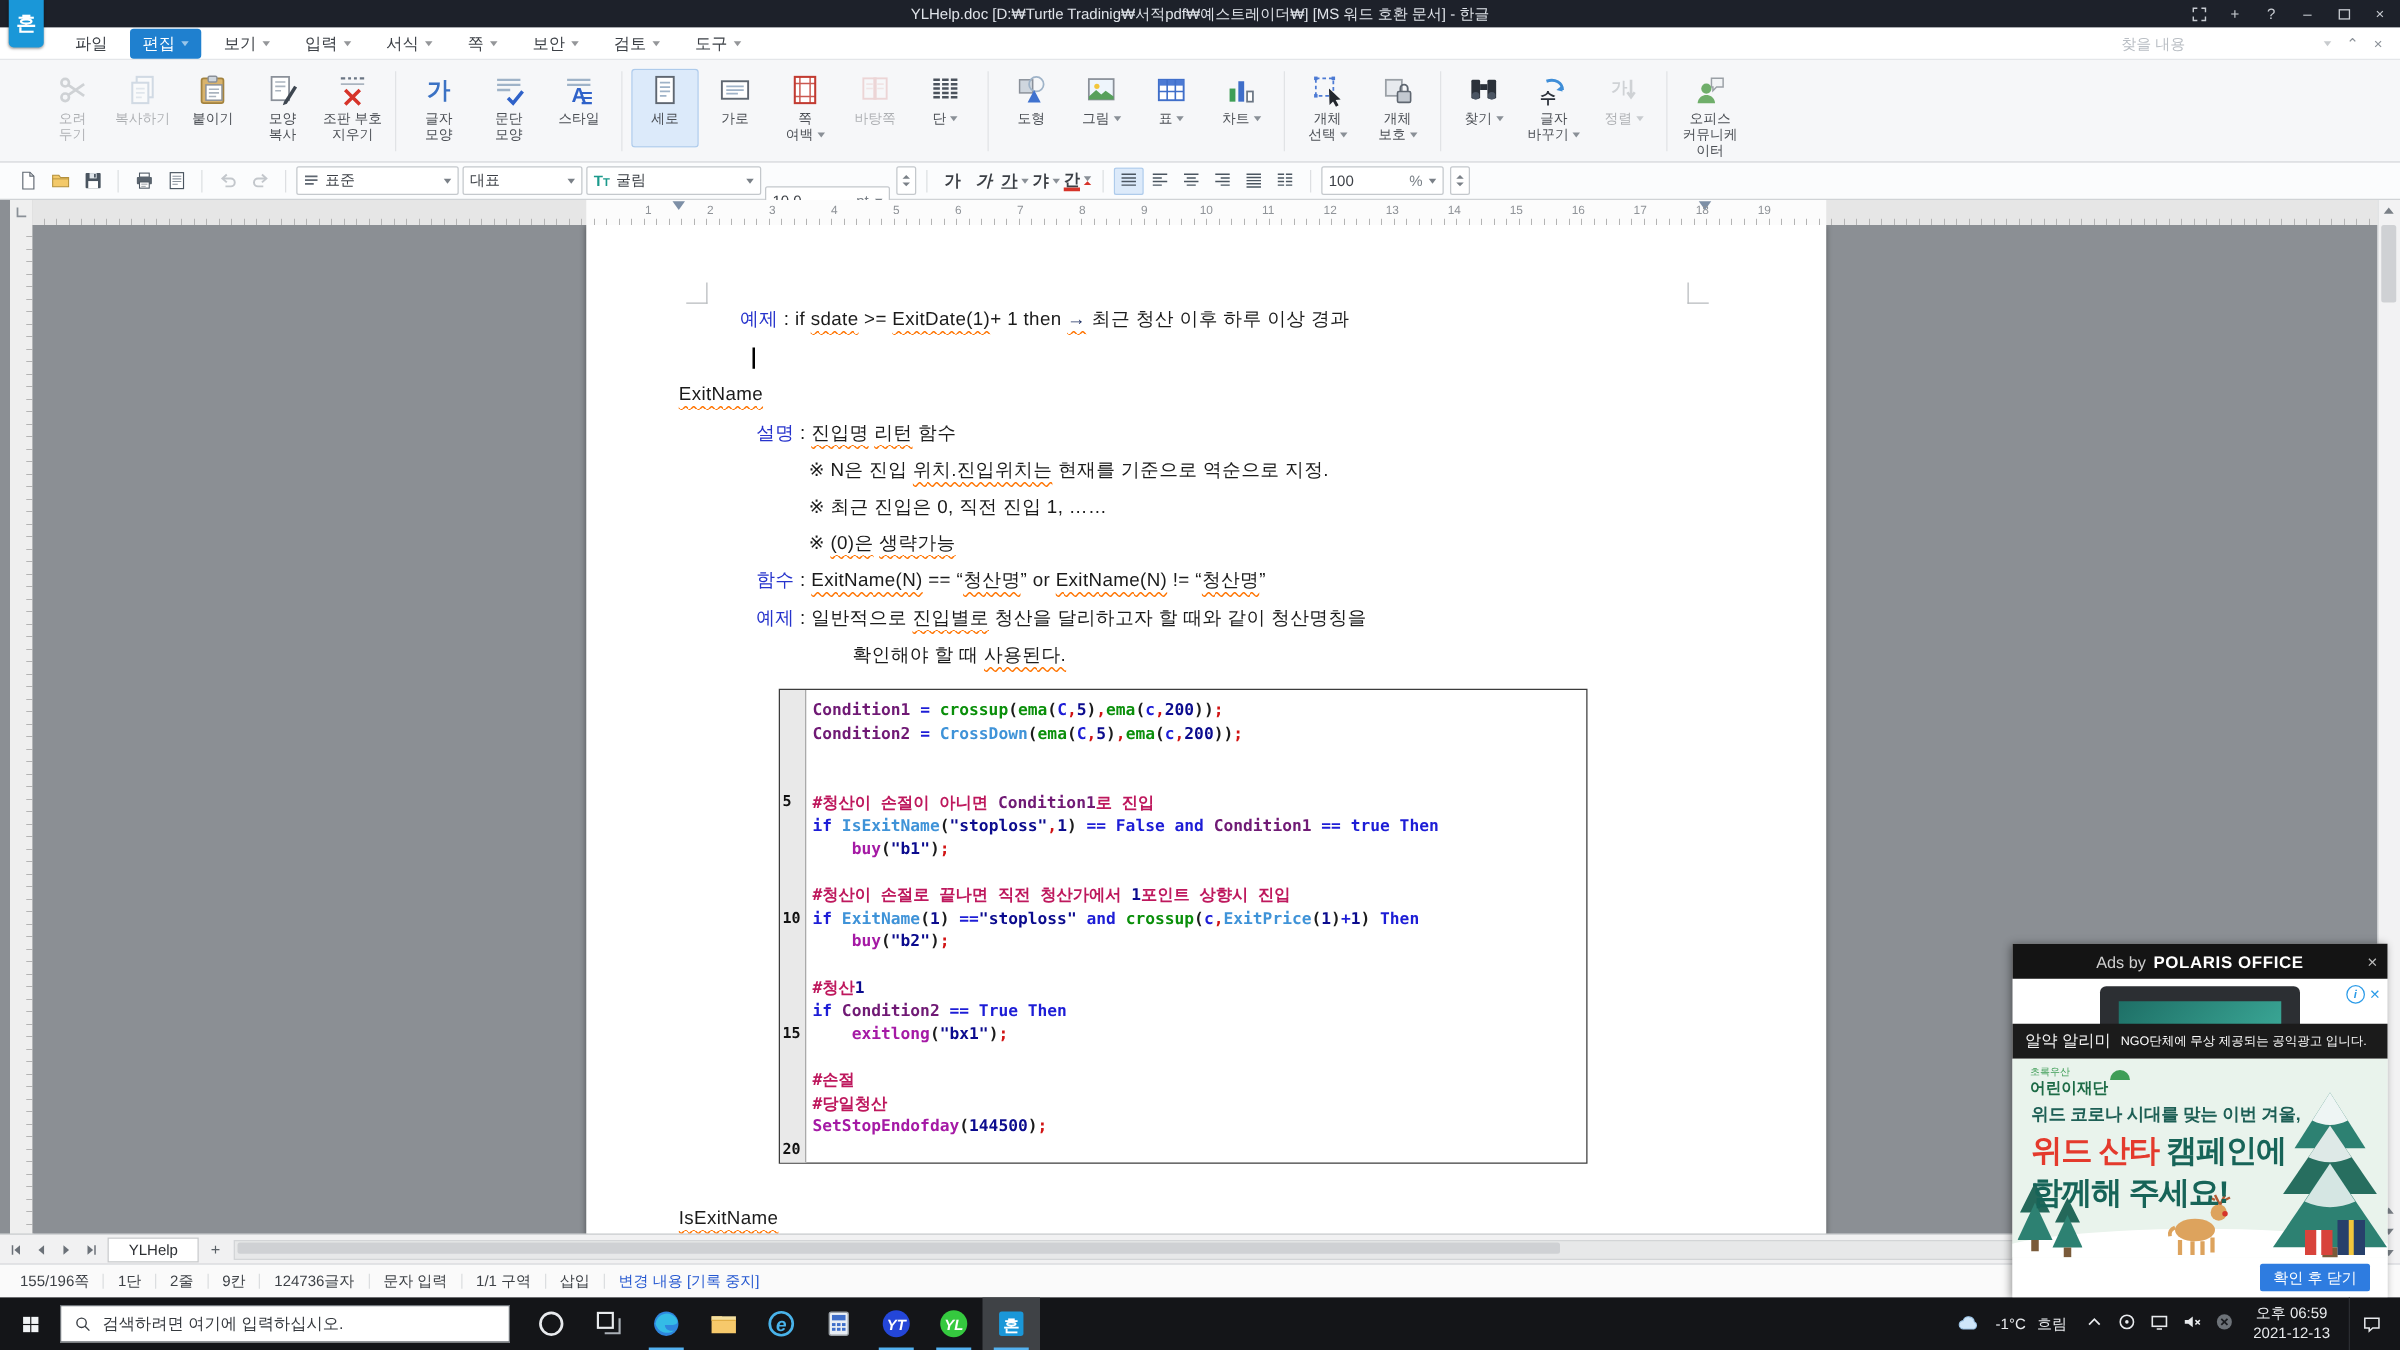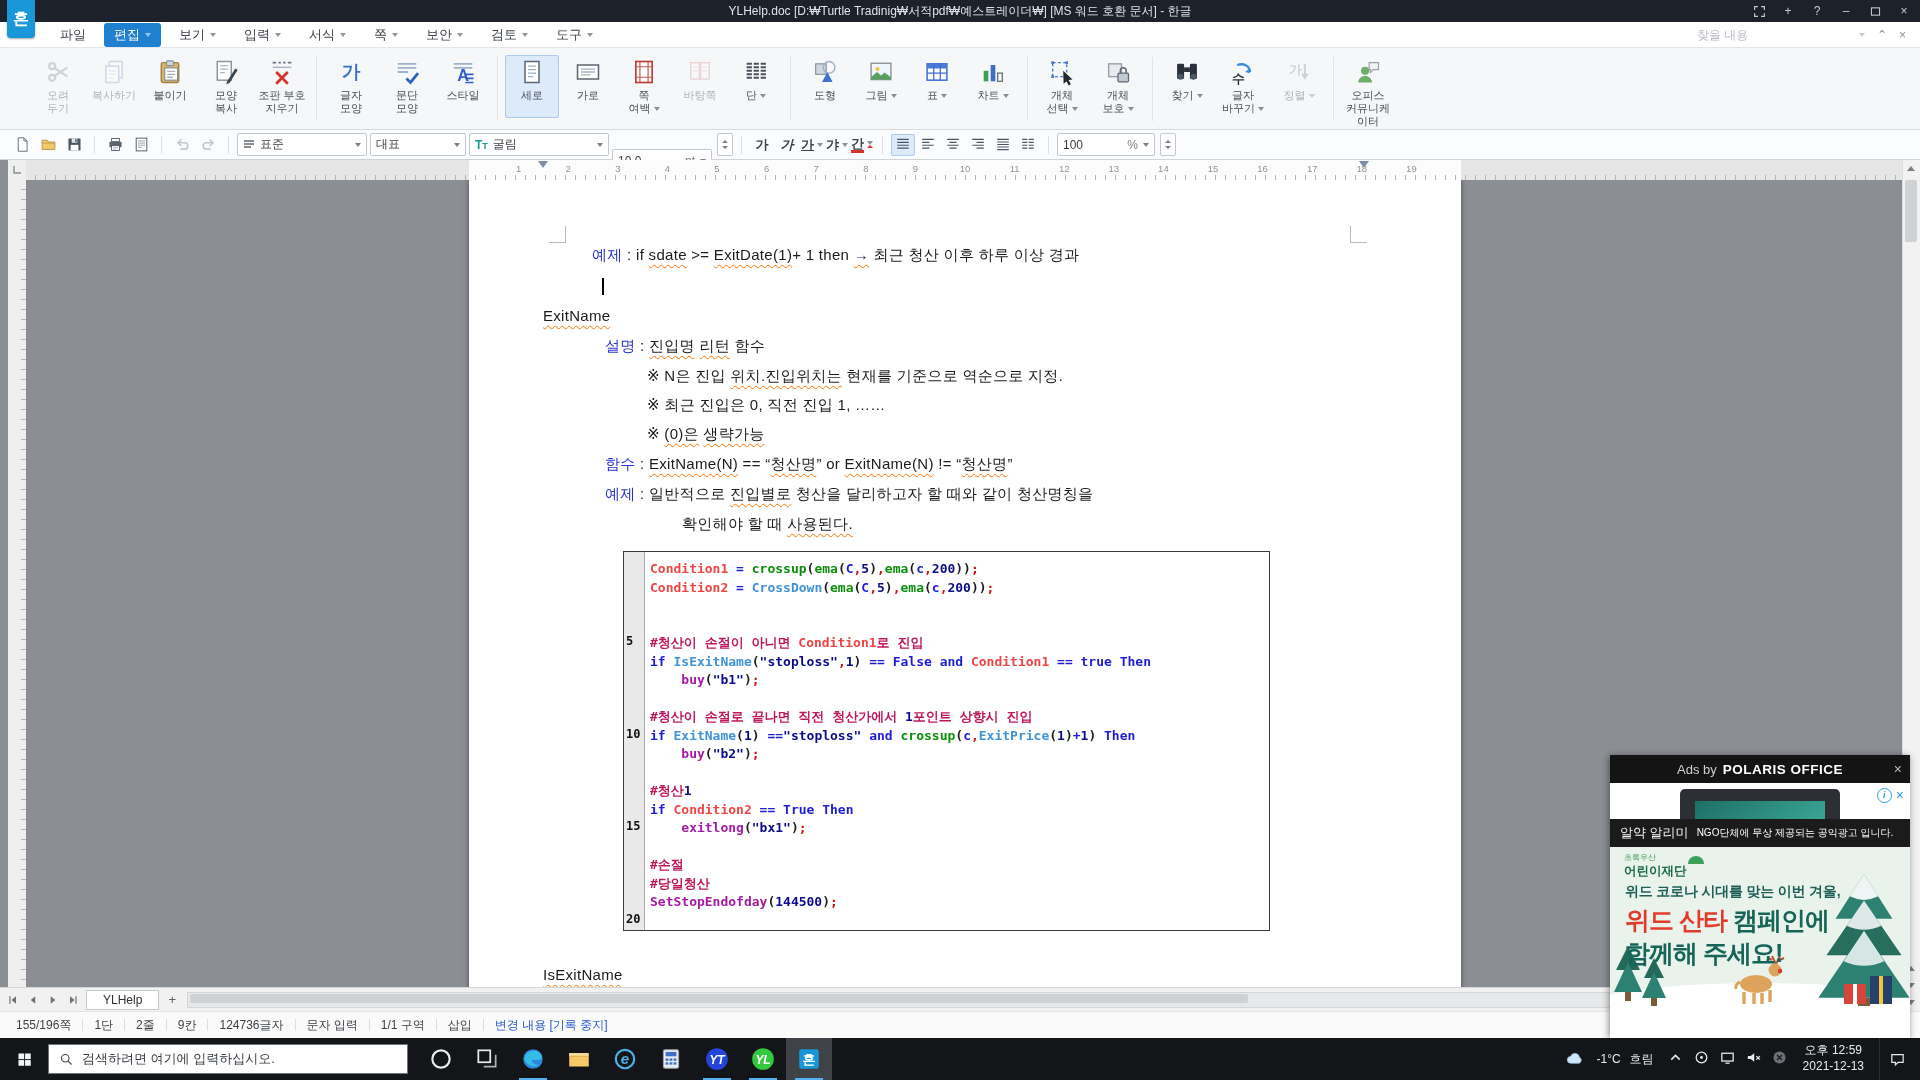"Condition1" .cd-v { color: #ef4444 -> #701a75 }
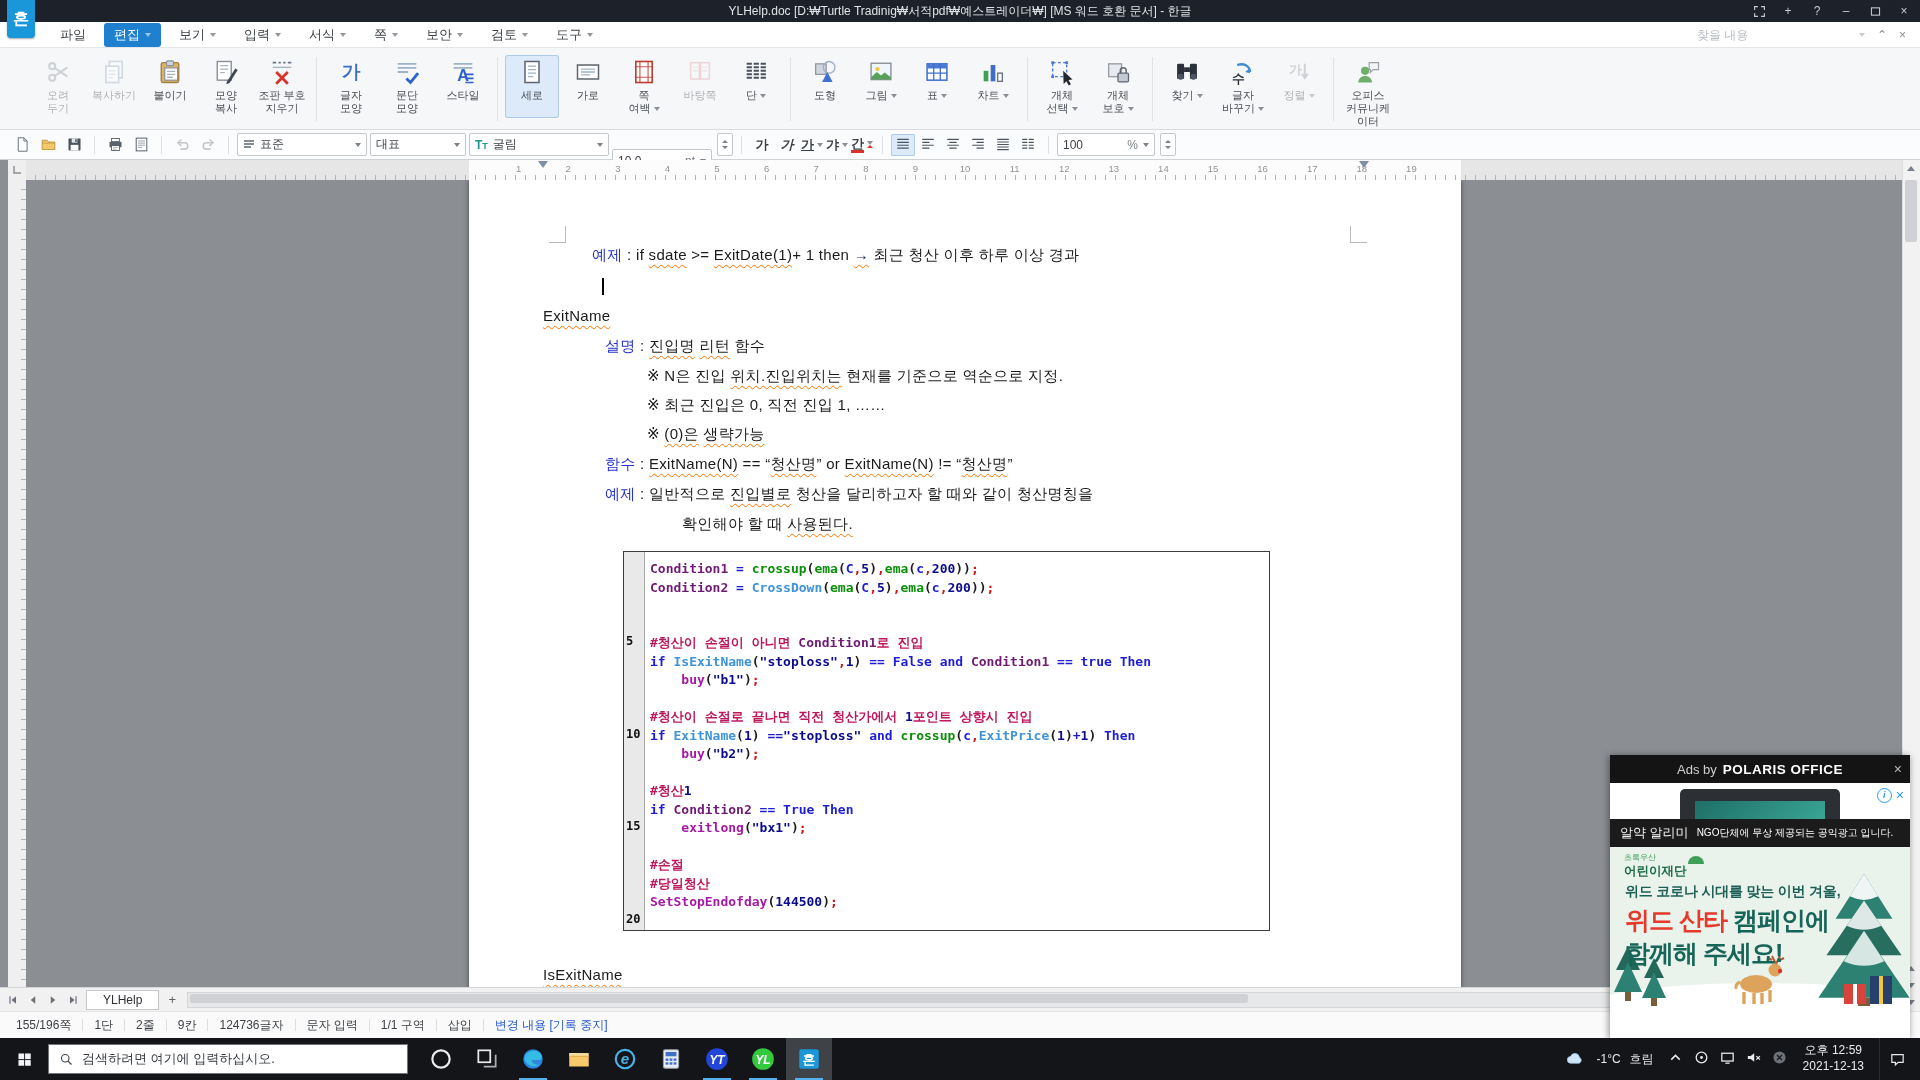"확인 후 닫기" div.ad-bottom { html: none -> <div> <div>확인 후 닫기</div> </div> }
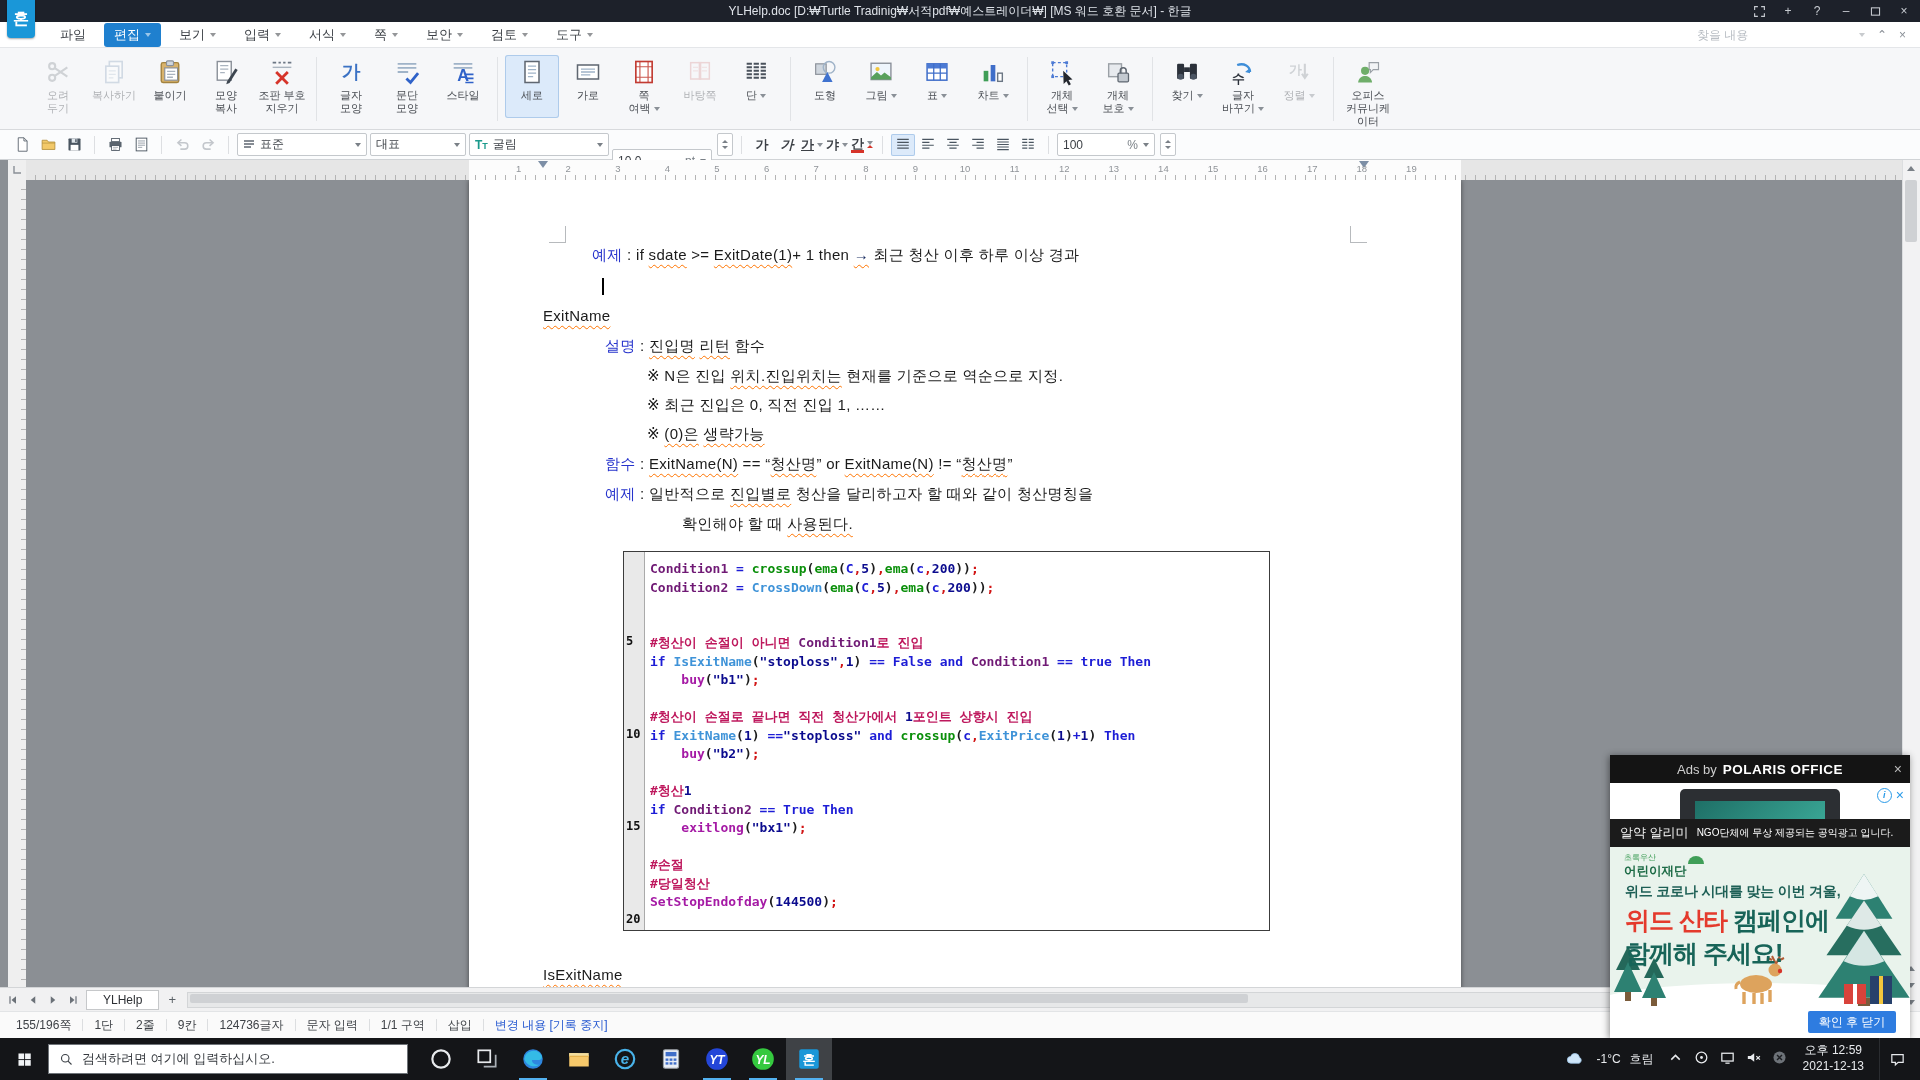"오후 12:59" div { text: 12:59 -> 06:59 }
